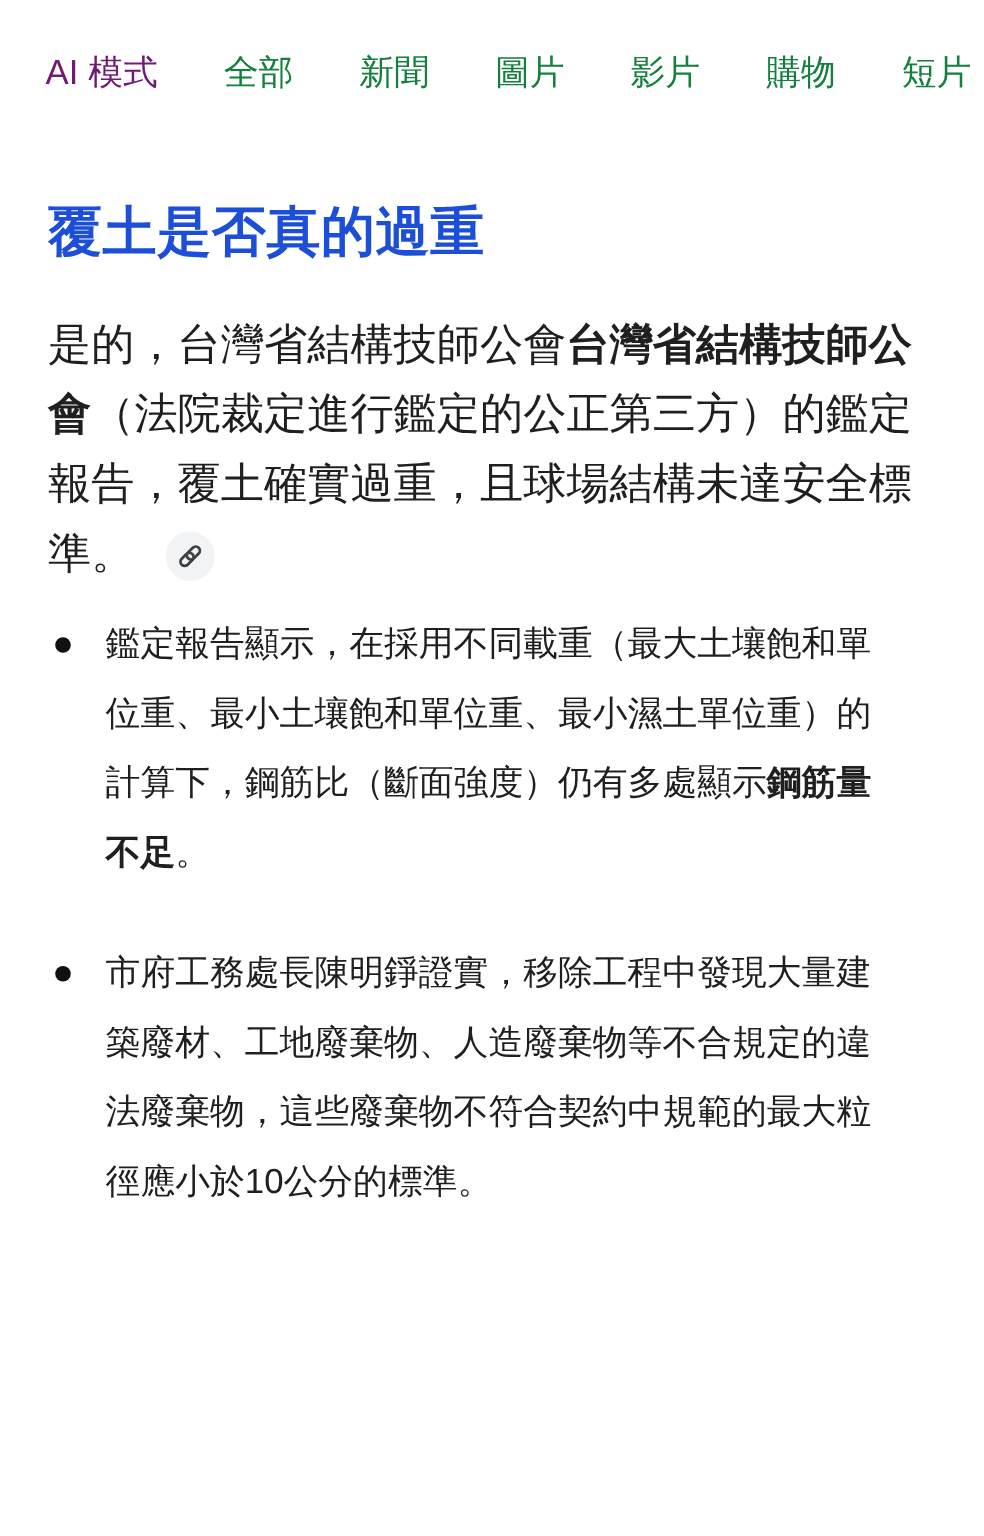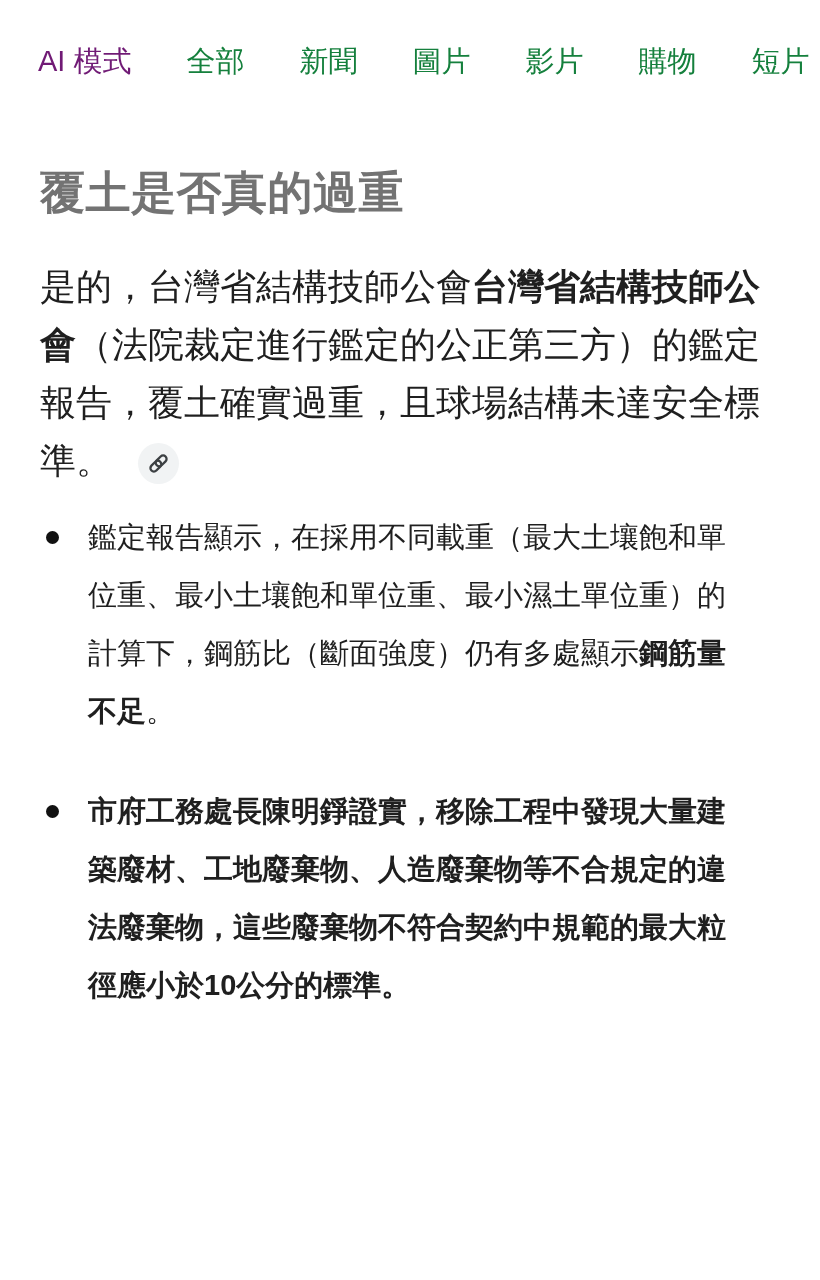"覆土是否真的過重" h1.answer-heading { color: #737373 -> #1d4ed8 }
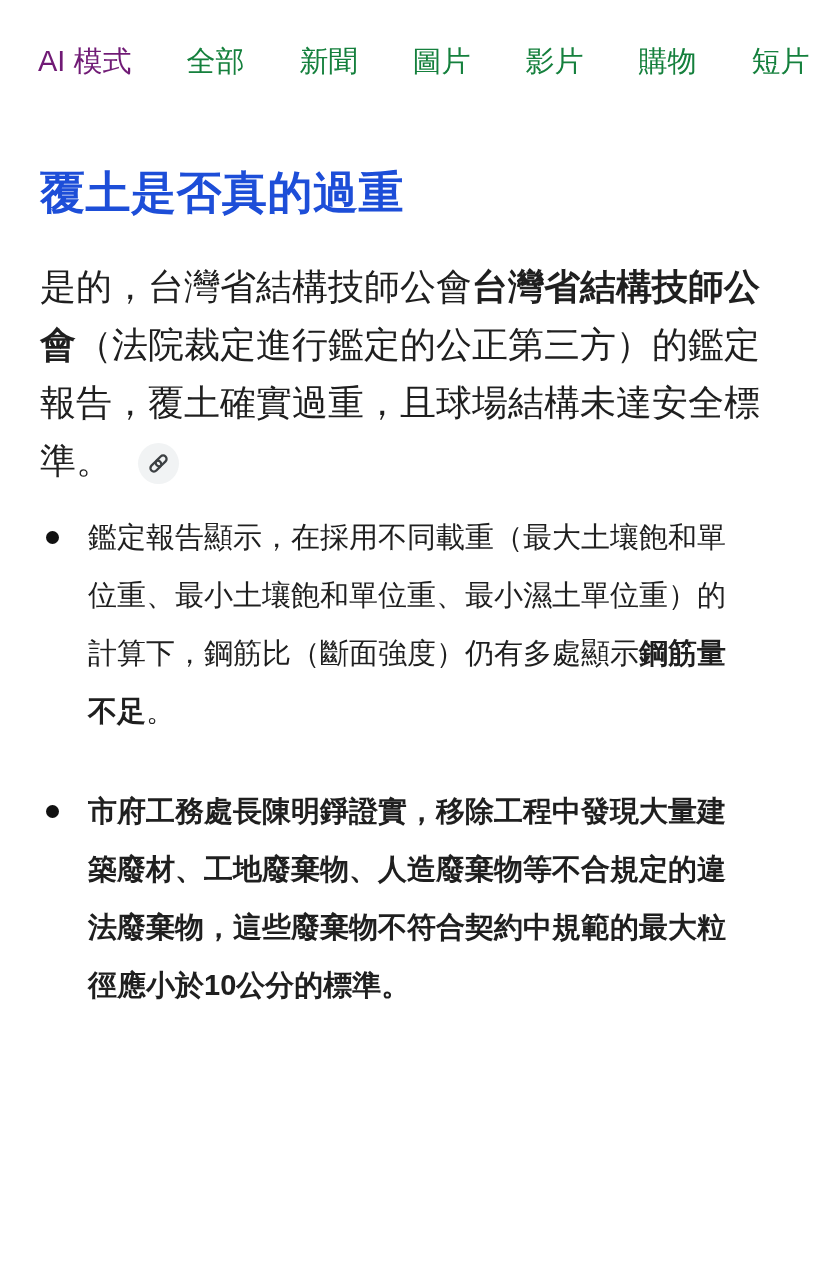"市府工務處長陳明錚證實，移除工程中發現大量建築廢材、工地廢棄物、人造廢棄物等不合" li.bullet-item + li.bullet-item { font-weight: bold -> none }
